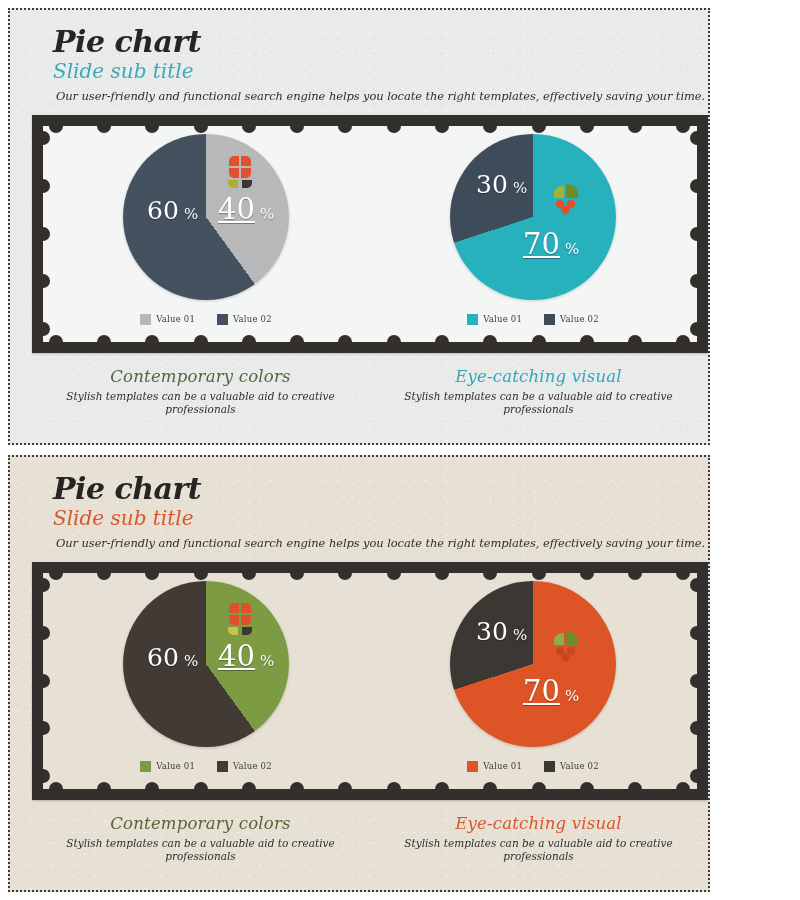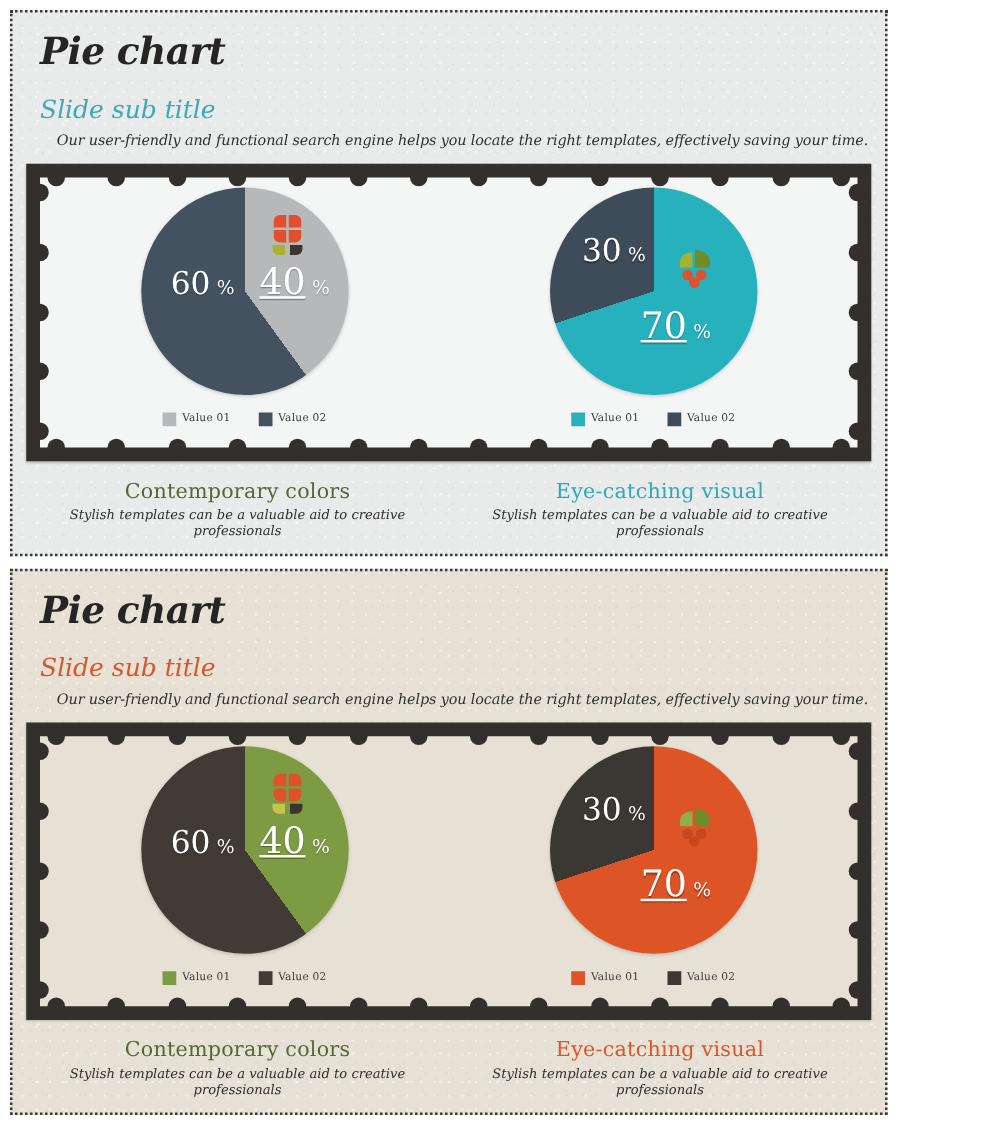"Pie chart" .panel { padding-left: none -> 21px }
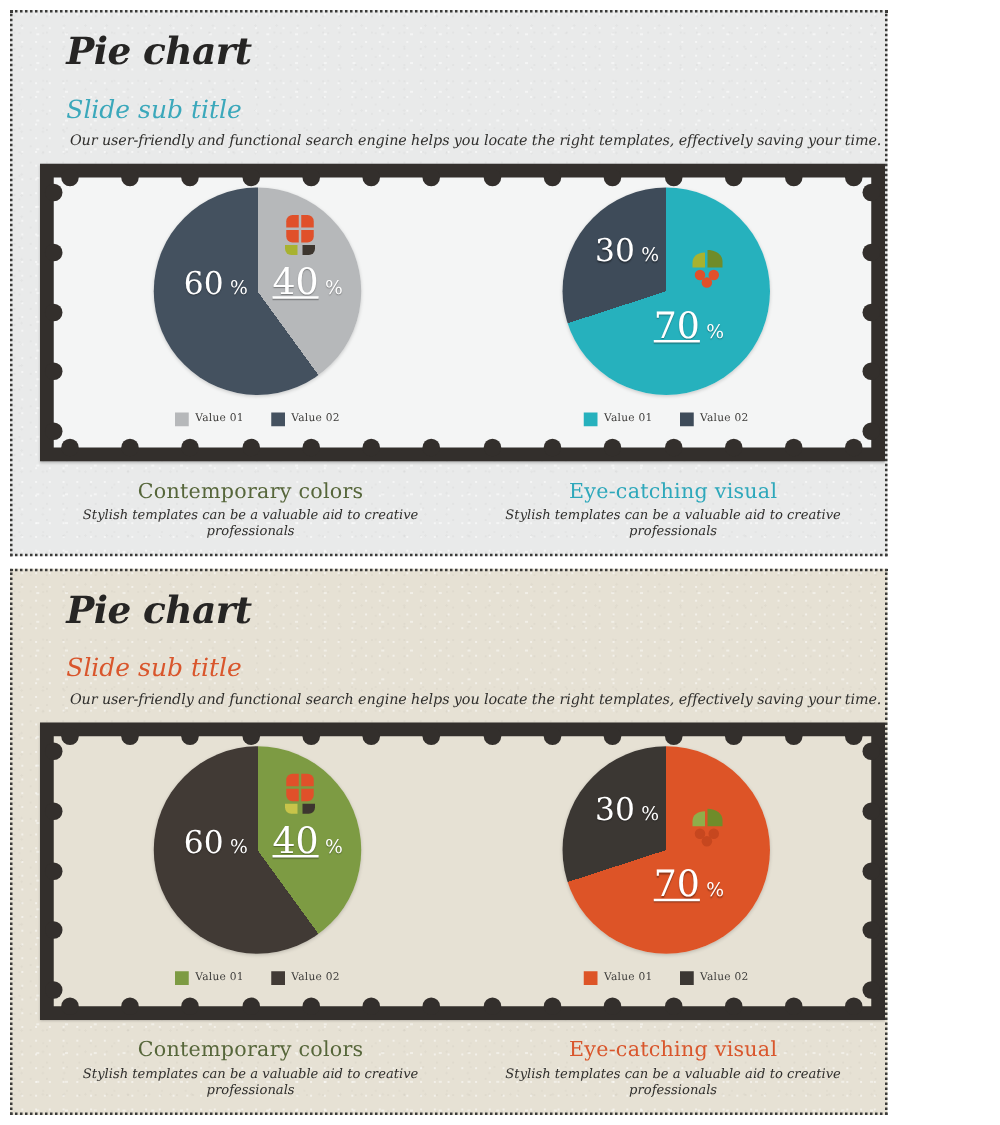"Slide sub title" .hdr-sub { margin-top: 17px -> 1px }
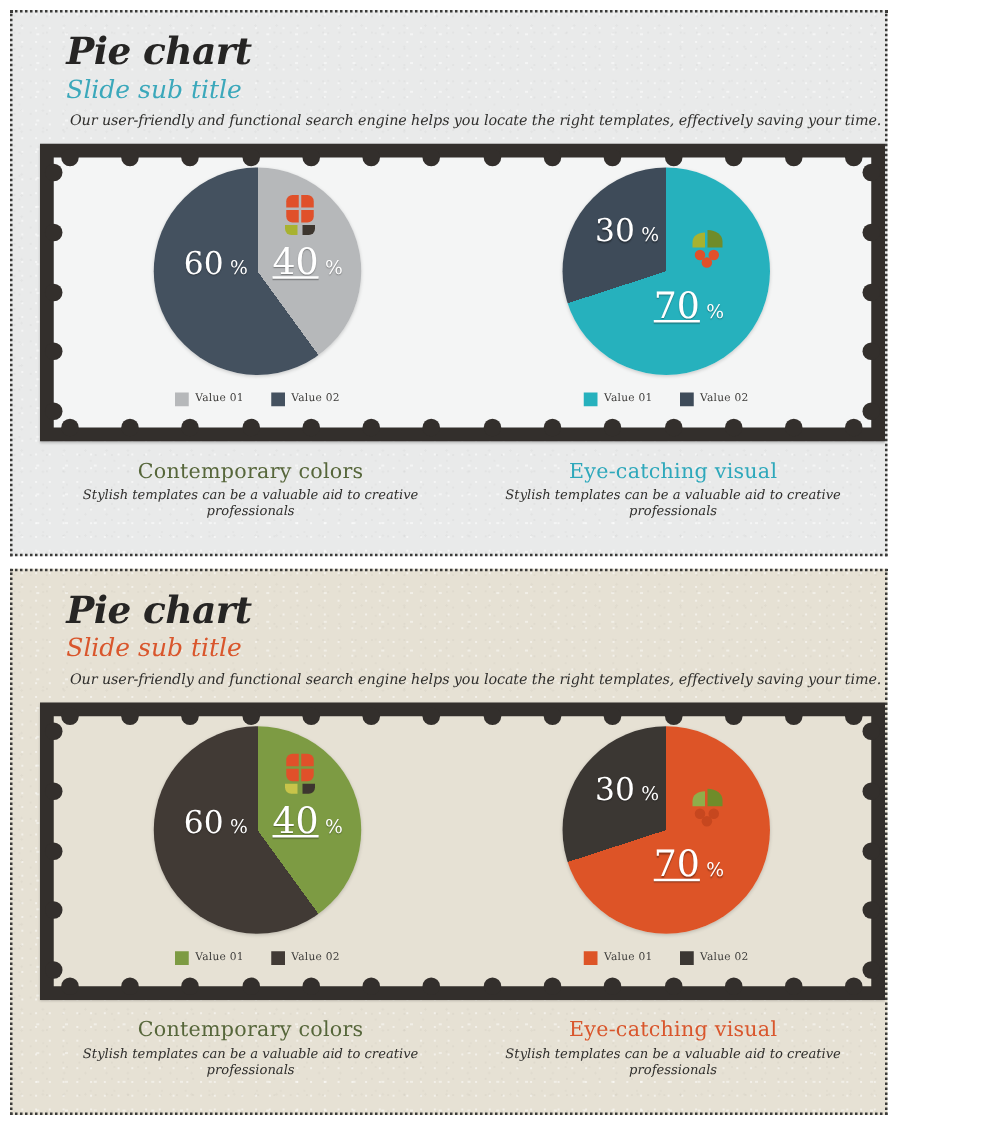"Contemporary colors" .caption-title { font-style: none -> italic }
